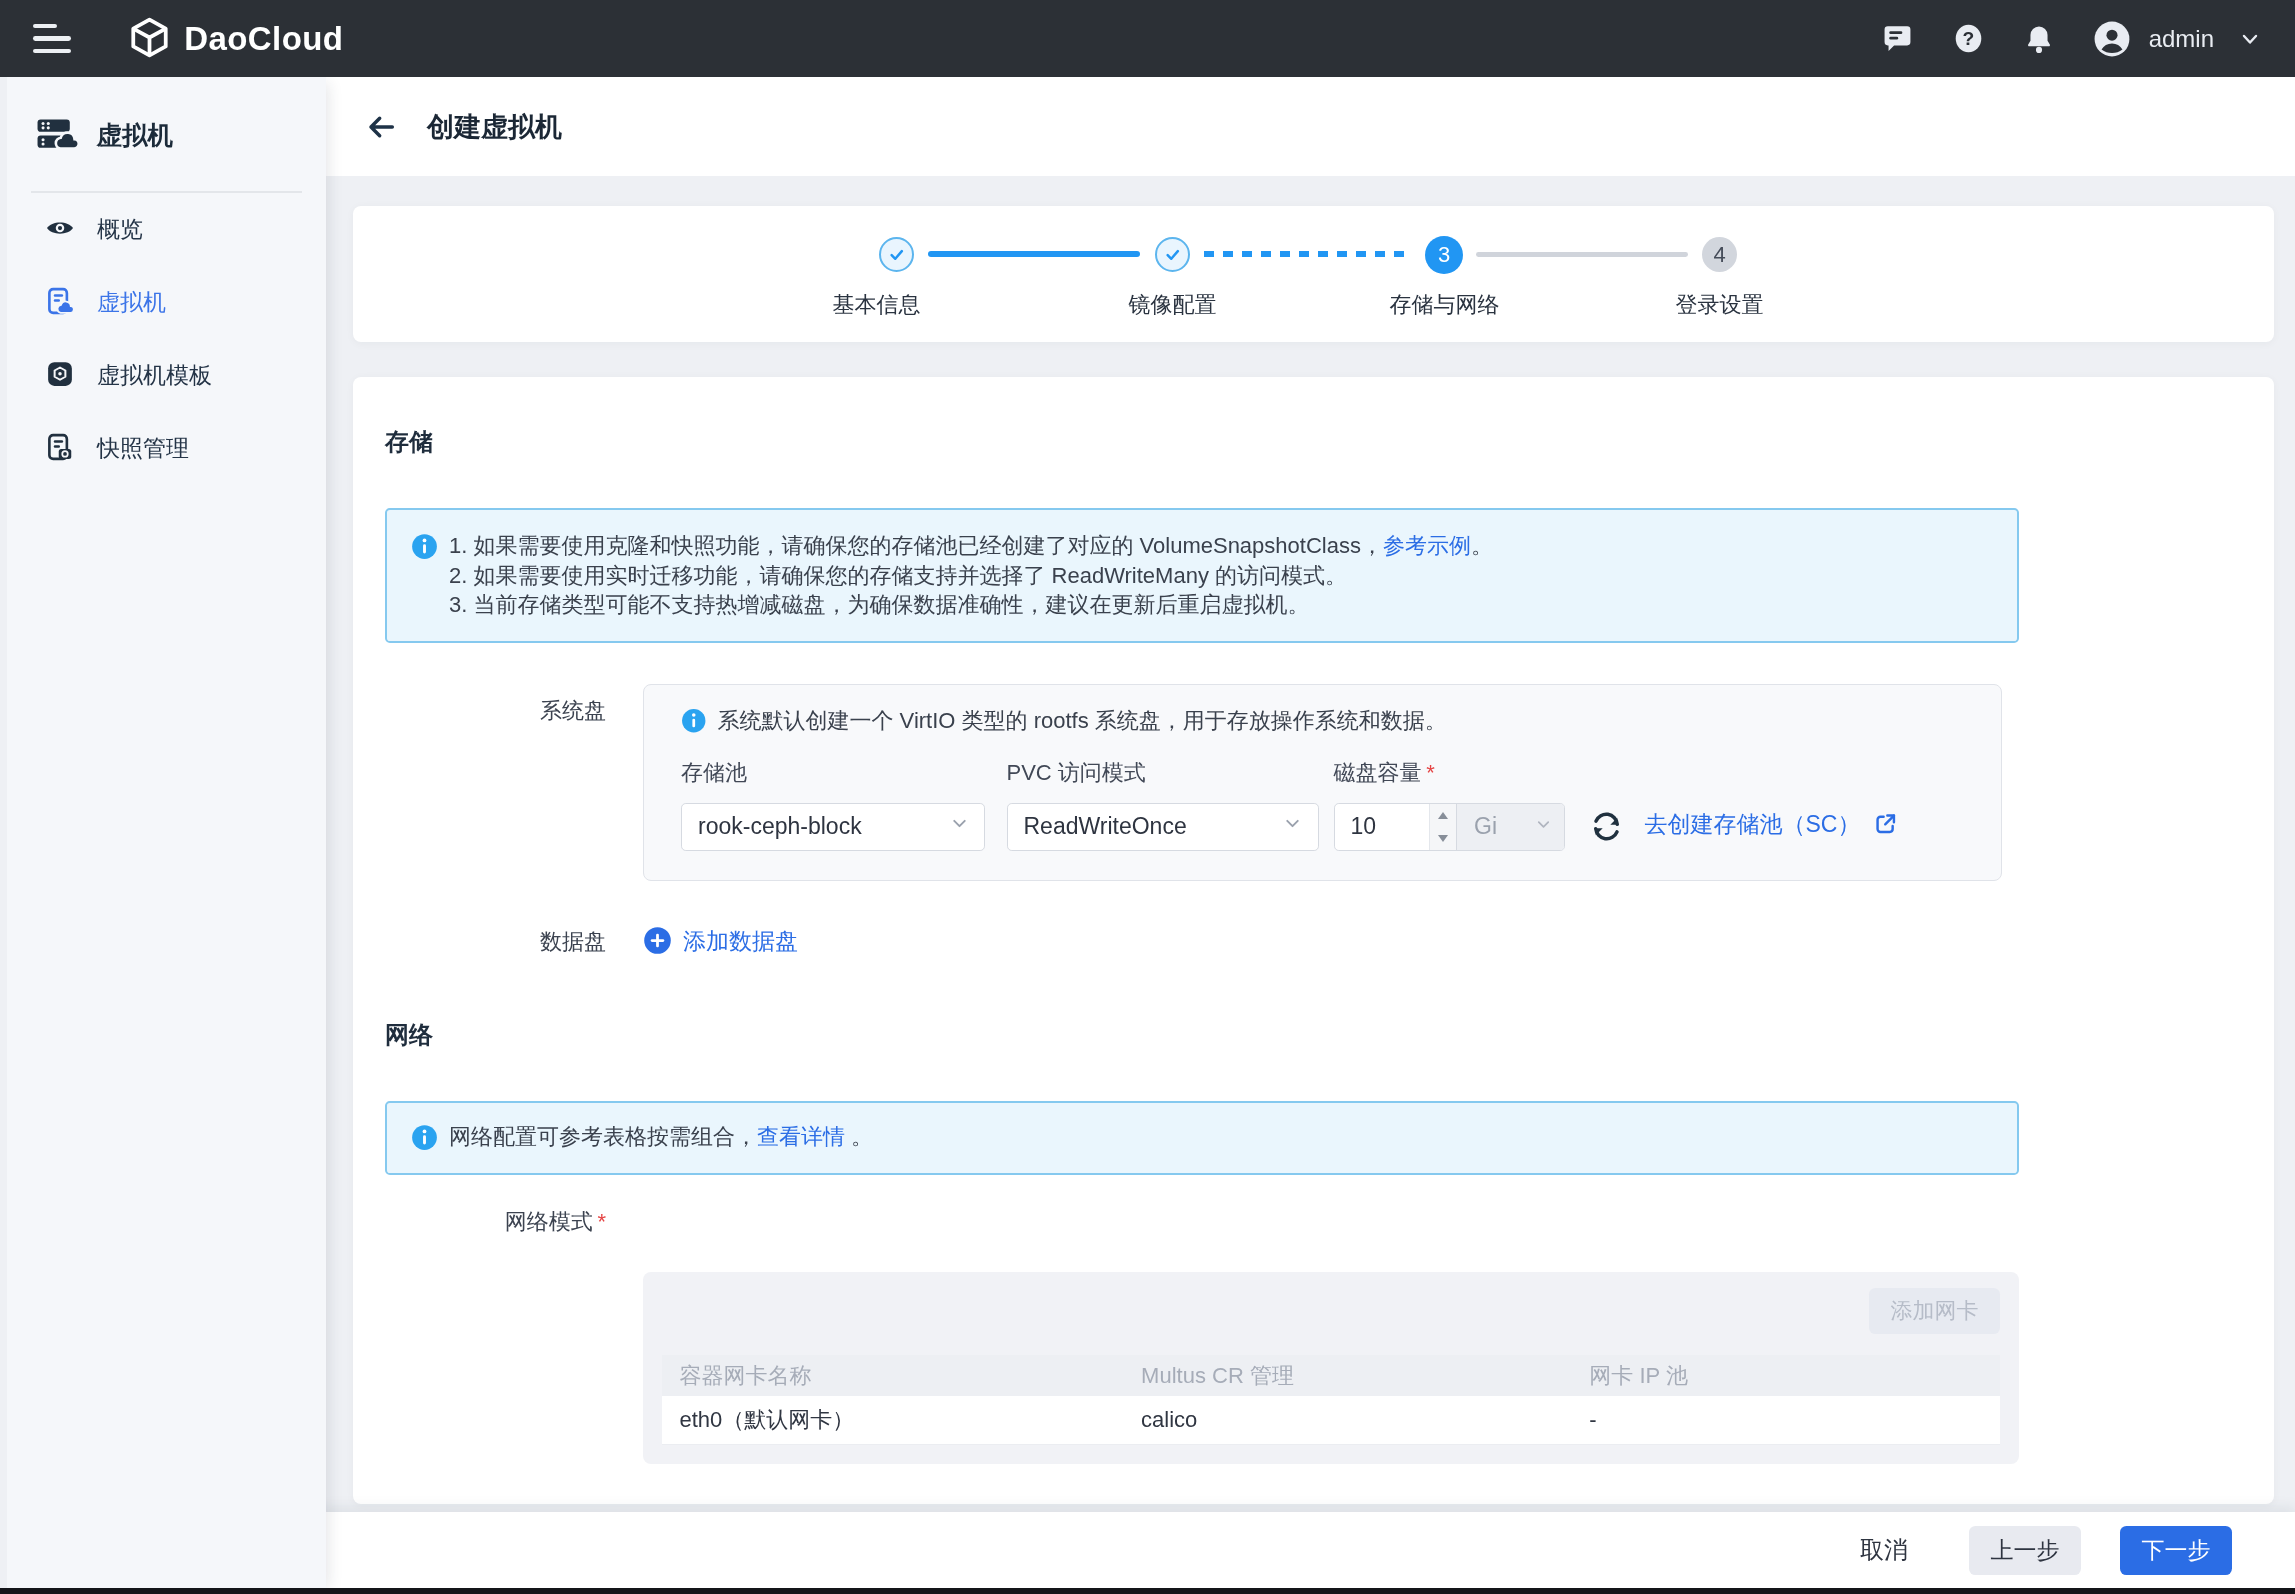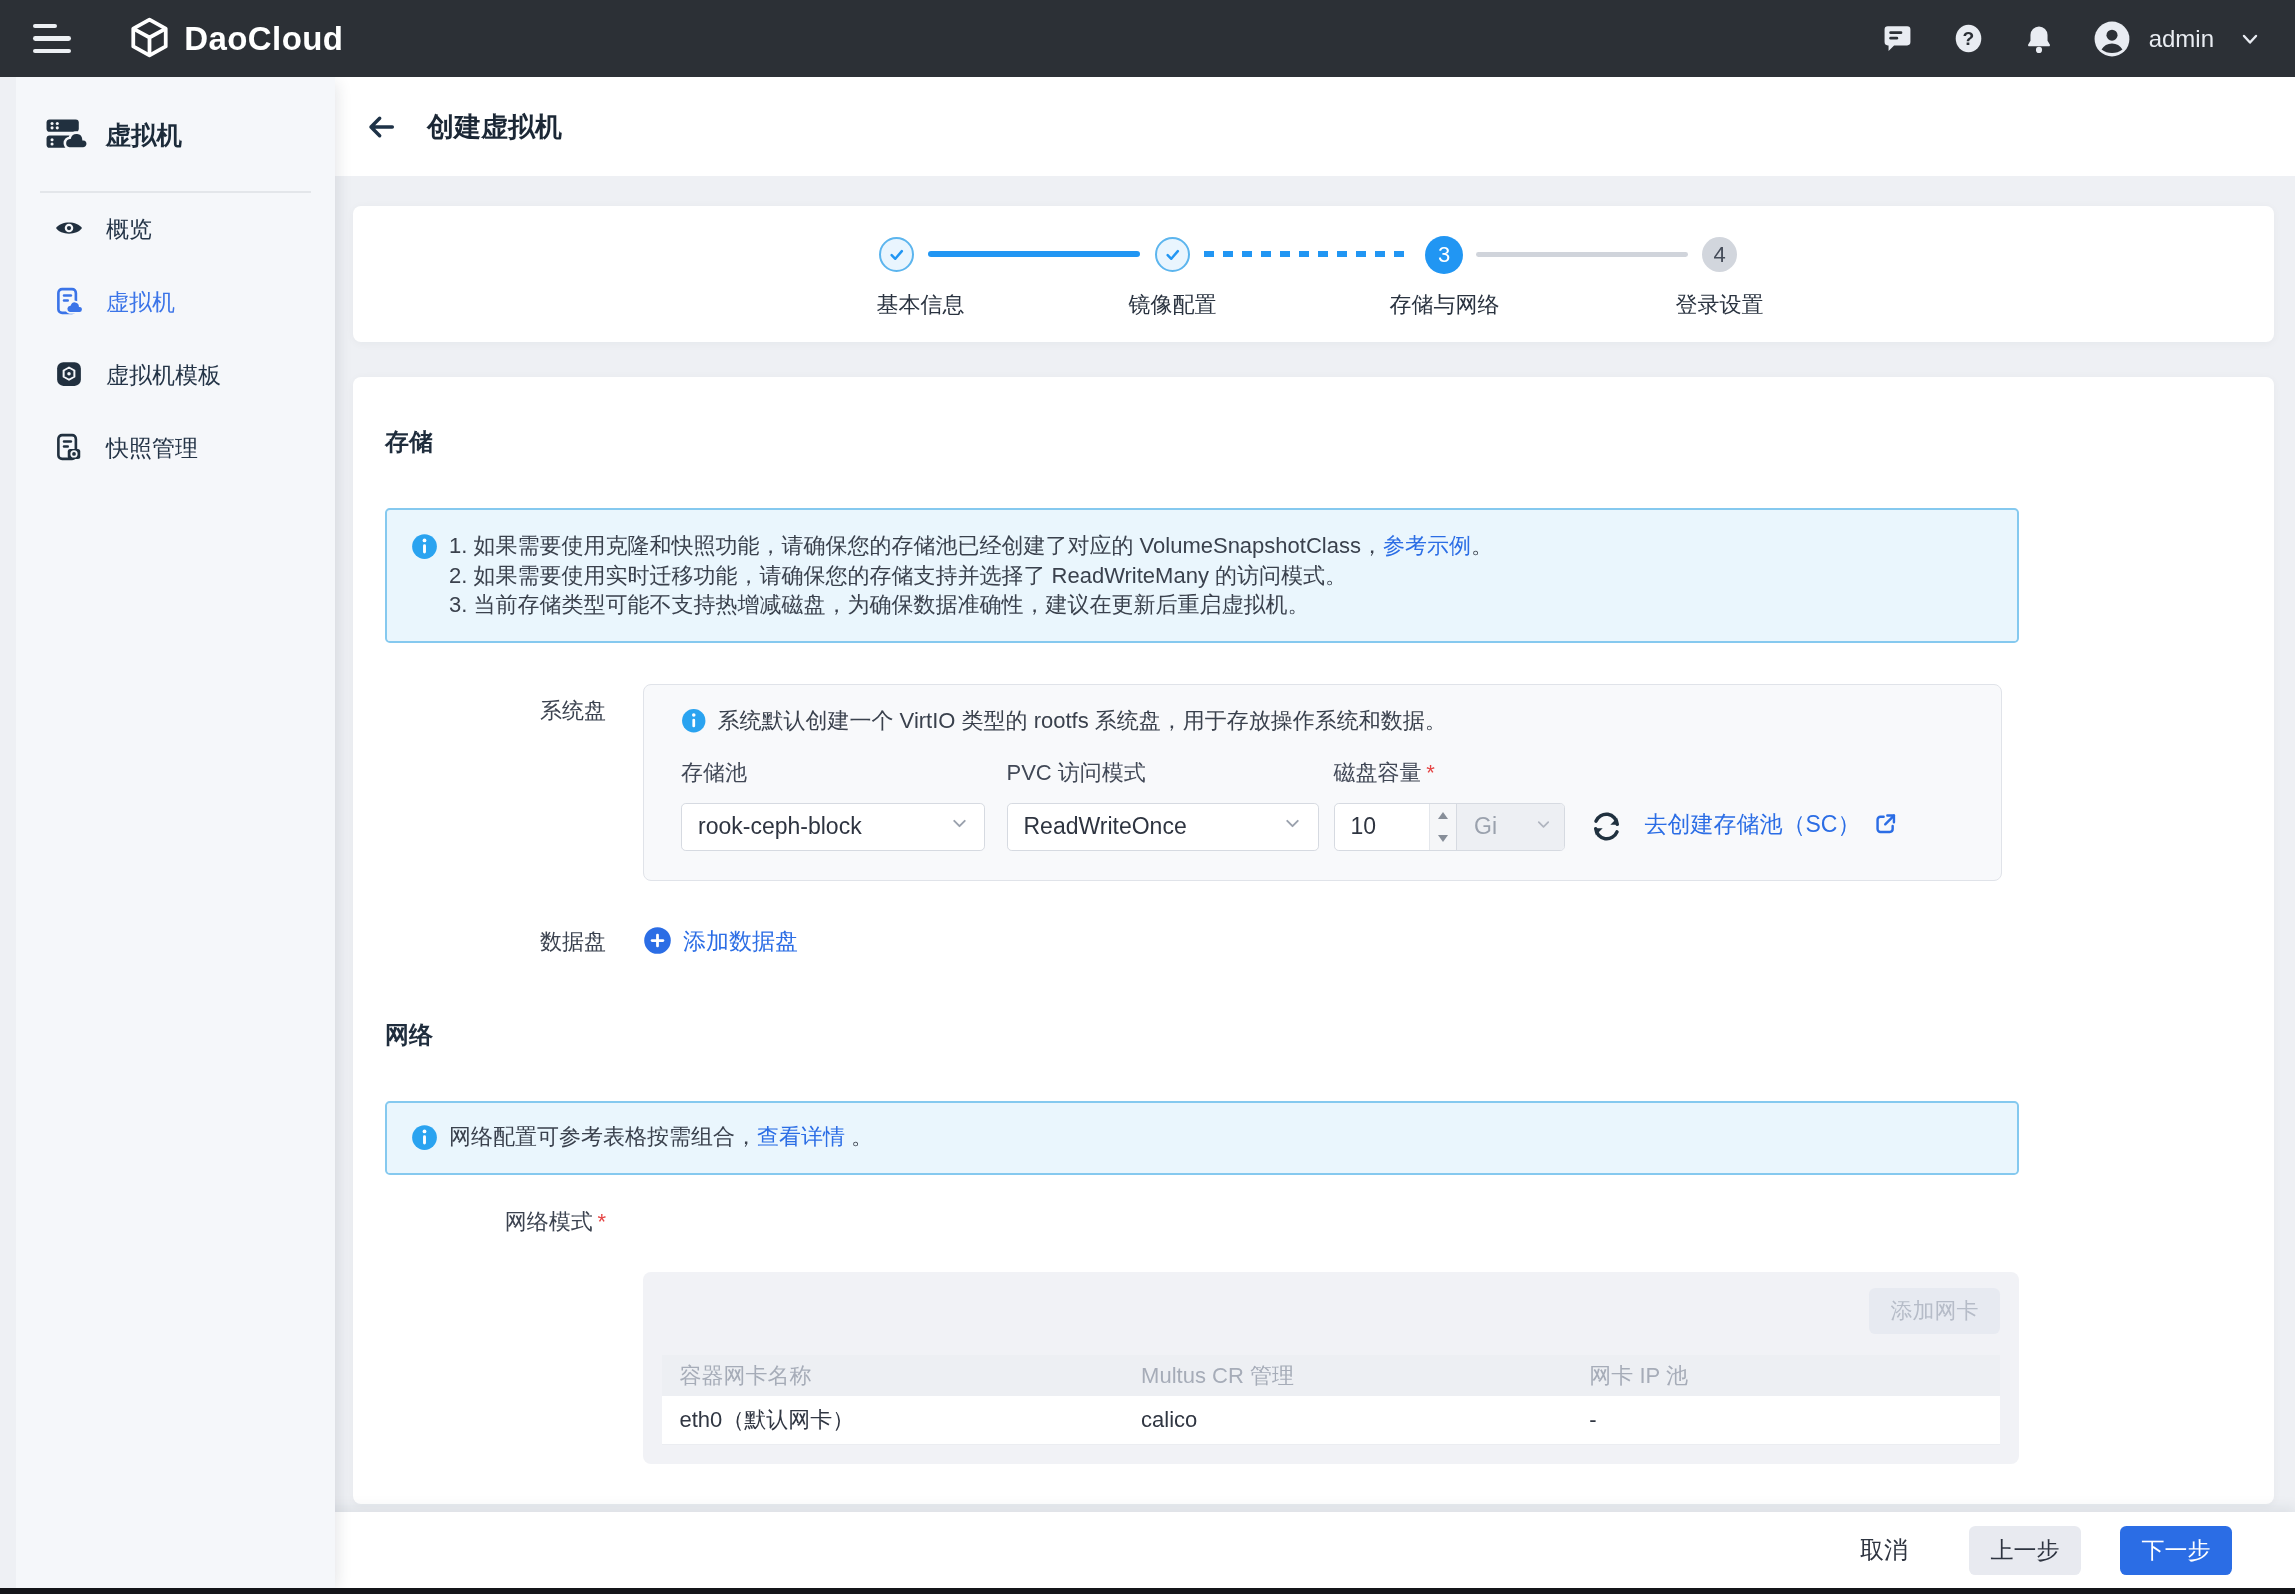"虚拟机" .sidebar { left: 16px -> 7px }
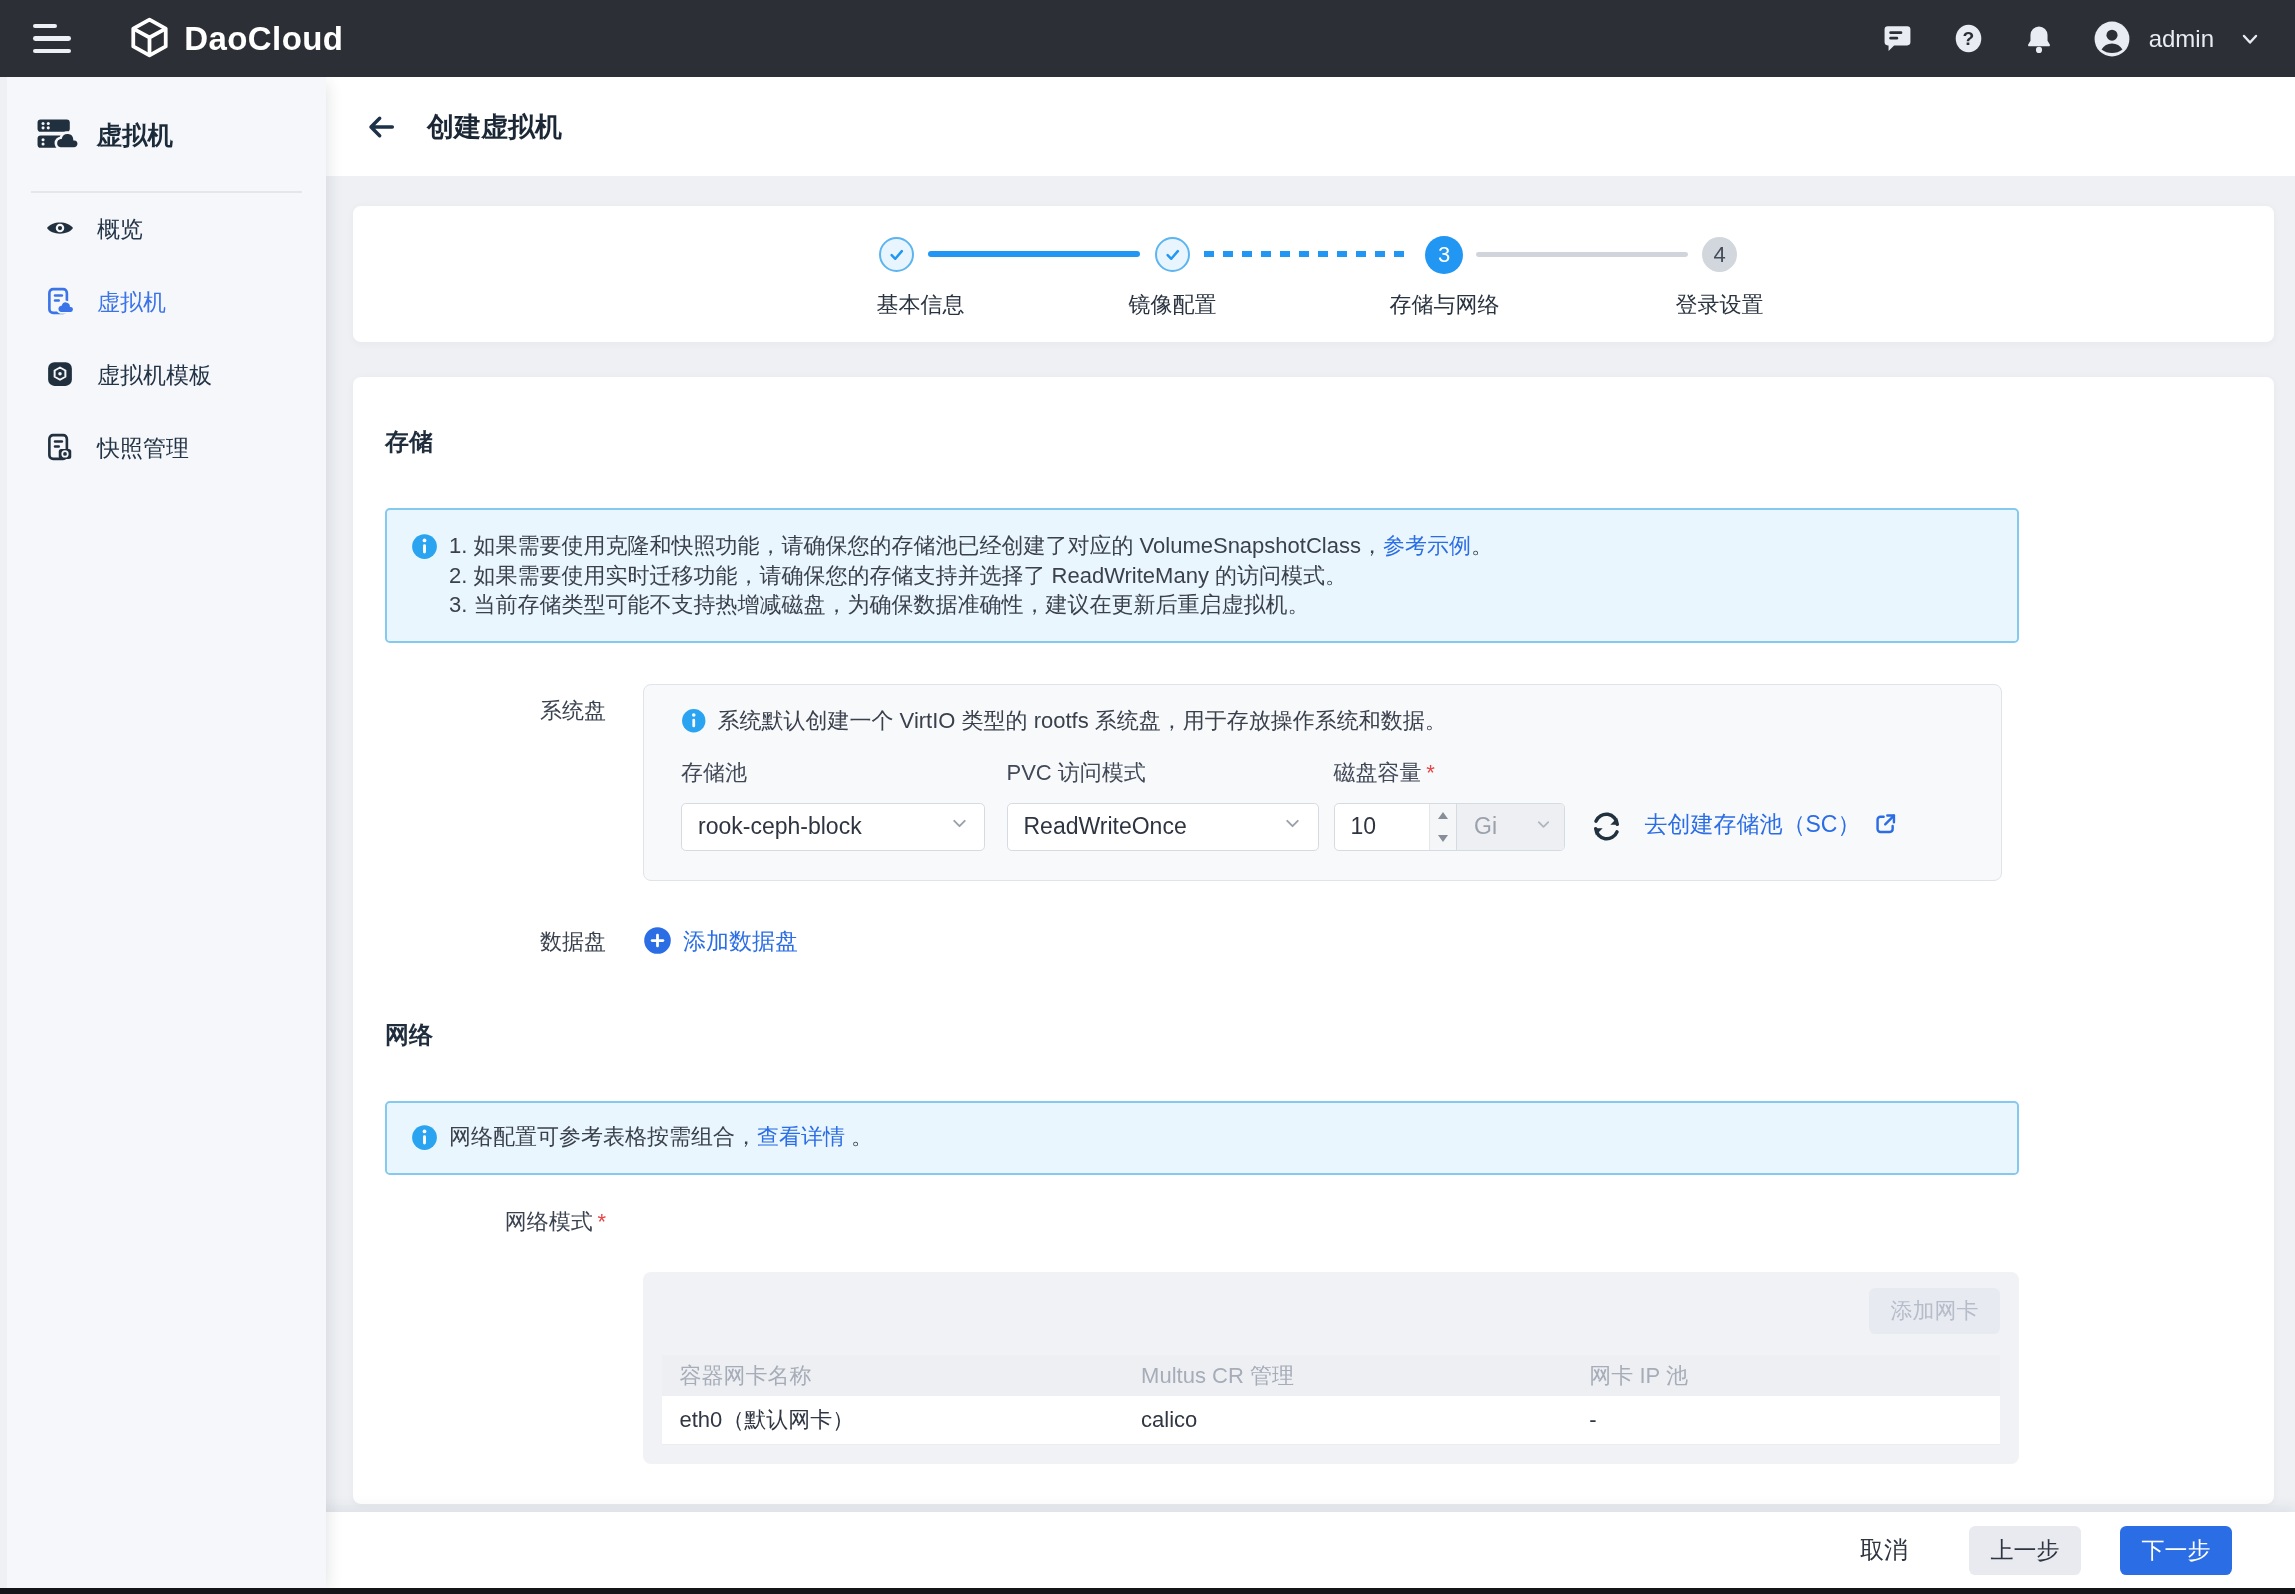"基本信息" div.step-label { left: 472px -> 428px }
